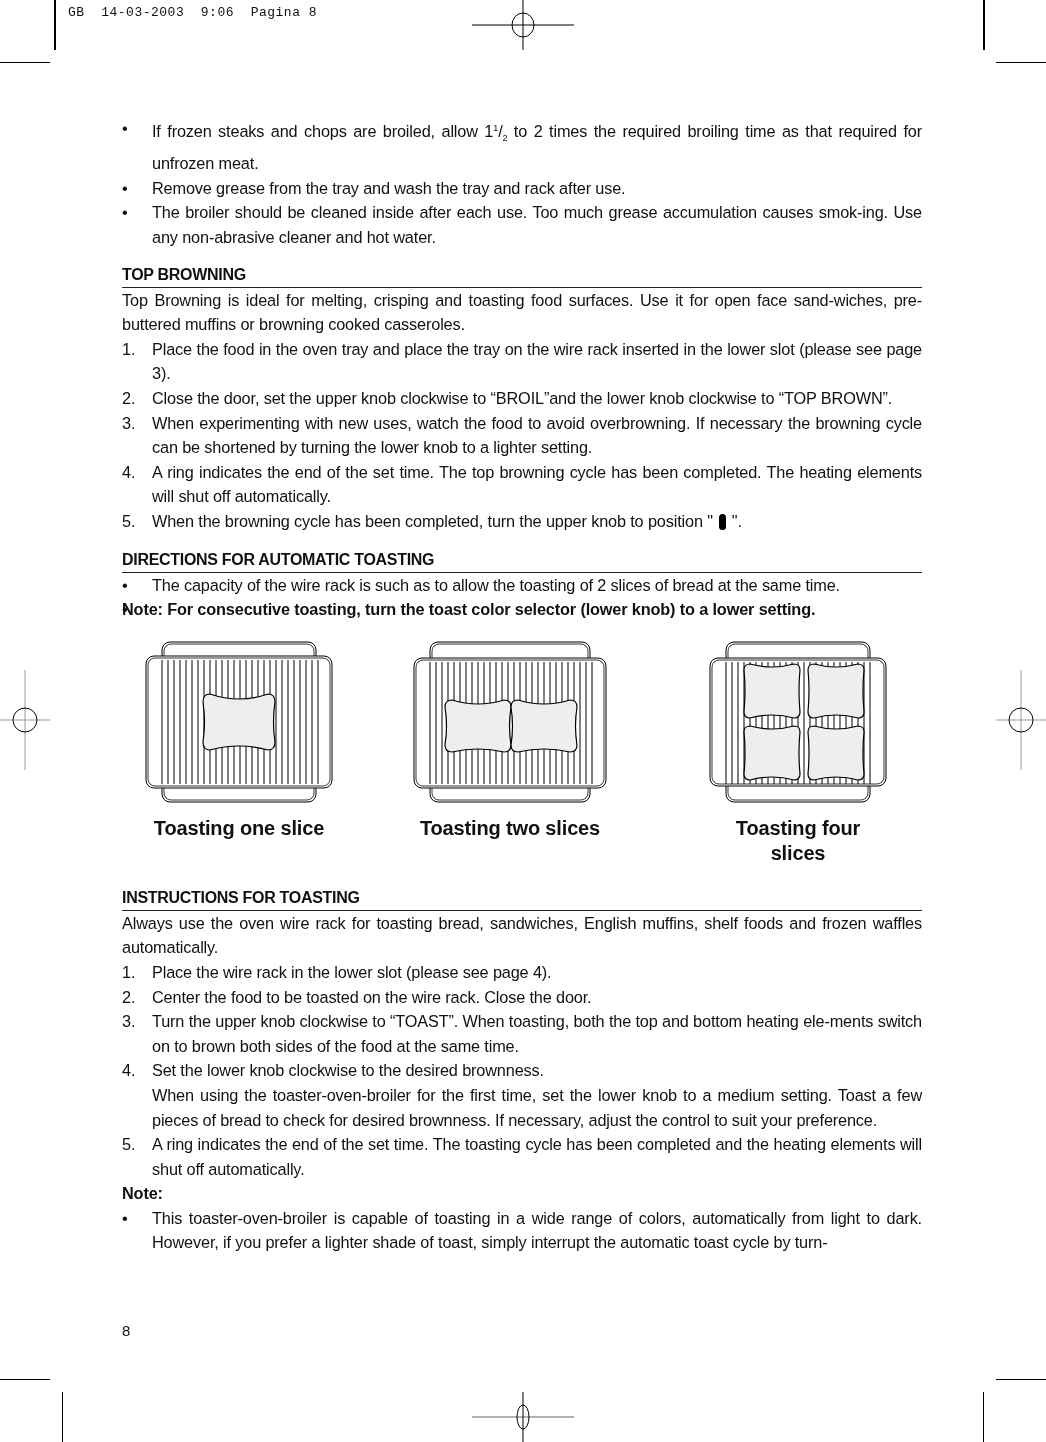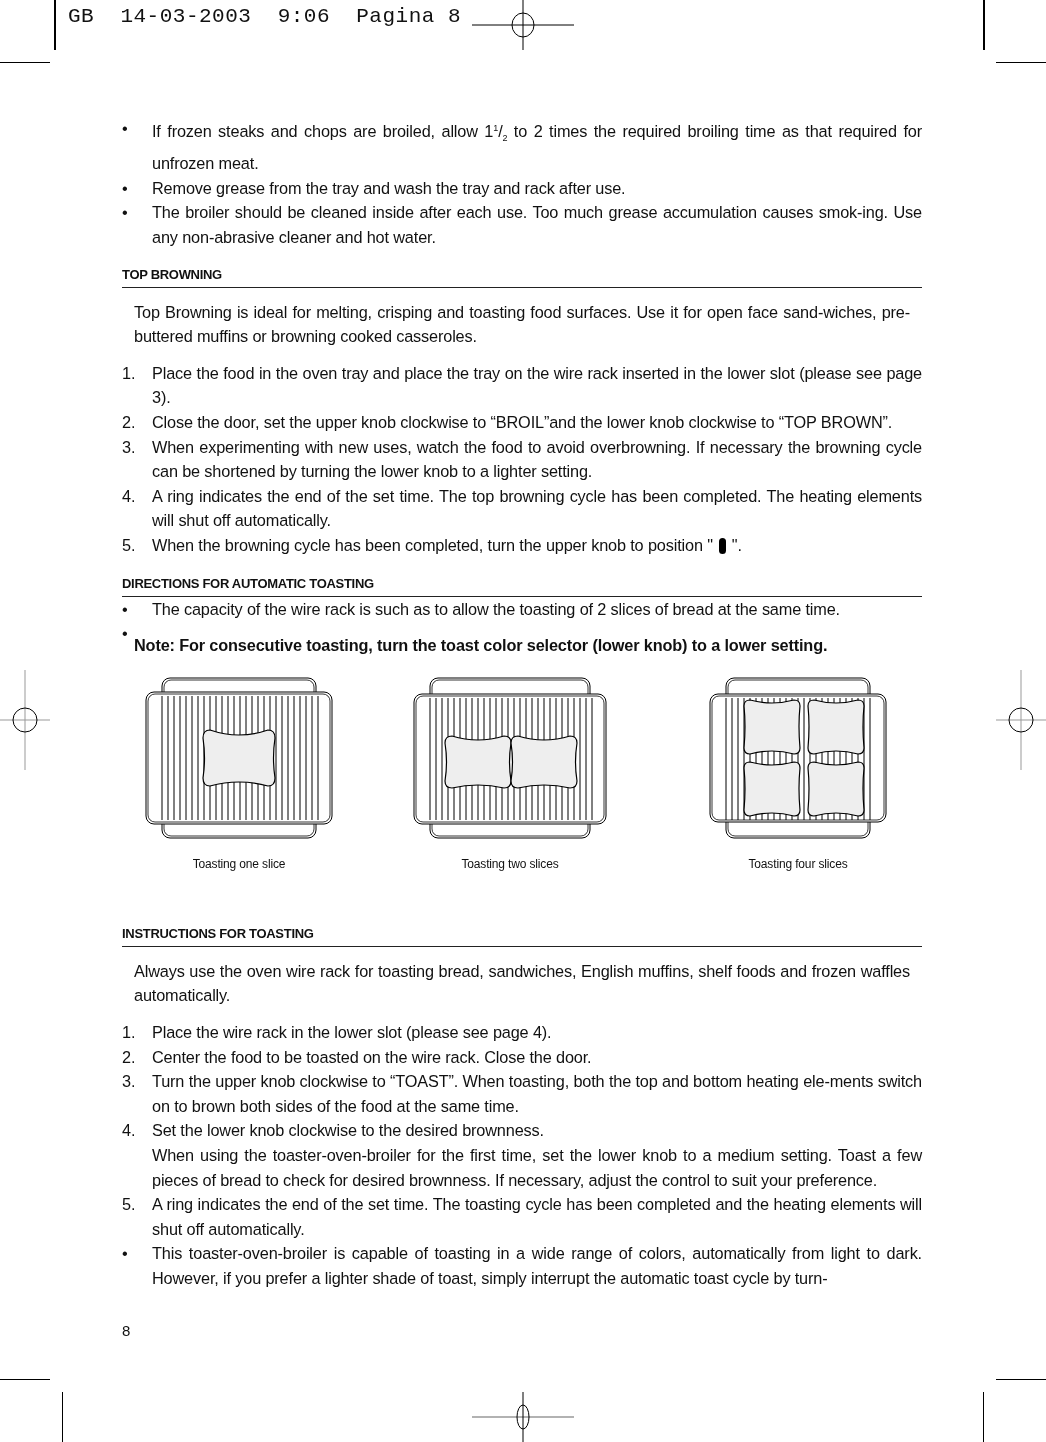"GB 14-03-2003 9:06 Pagina 8" .slug { font-size: 21px -> 13px }
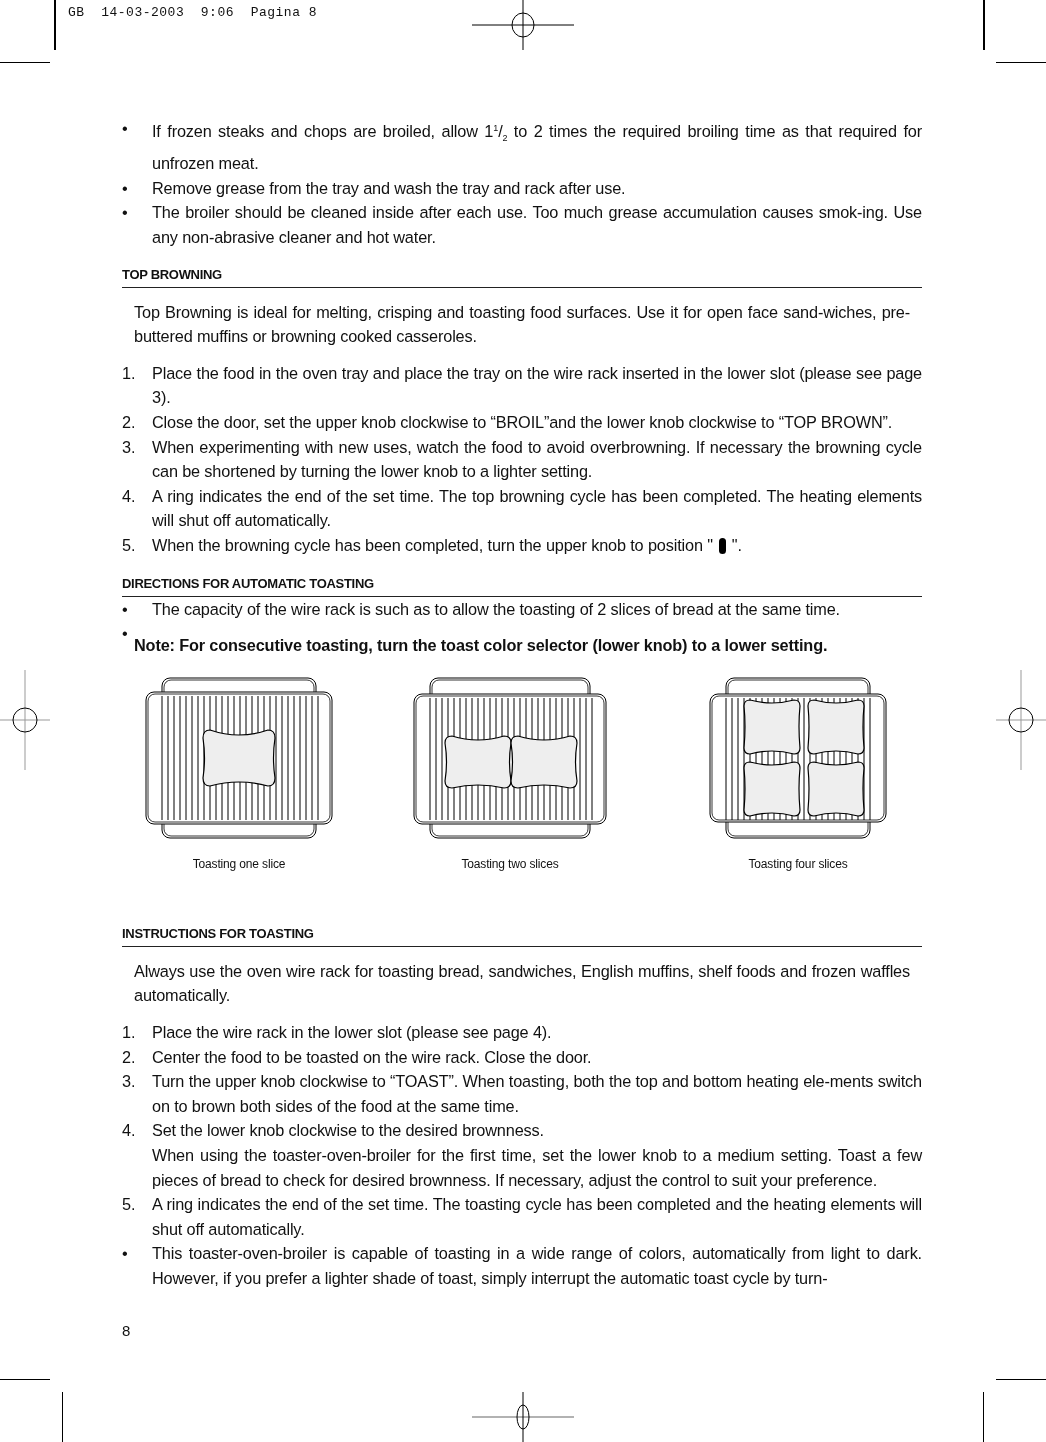"TOP BROWNING" .h { font-size: 13px -> 16px }
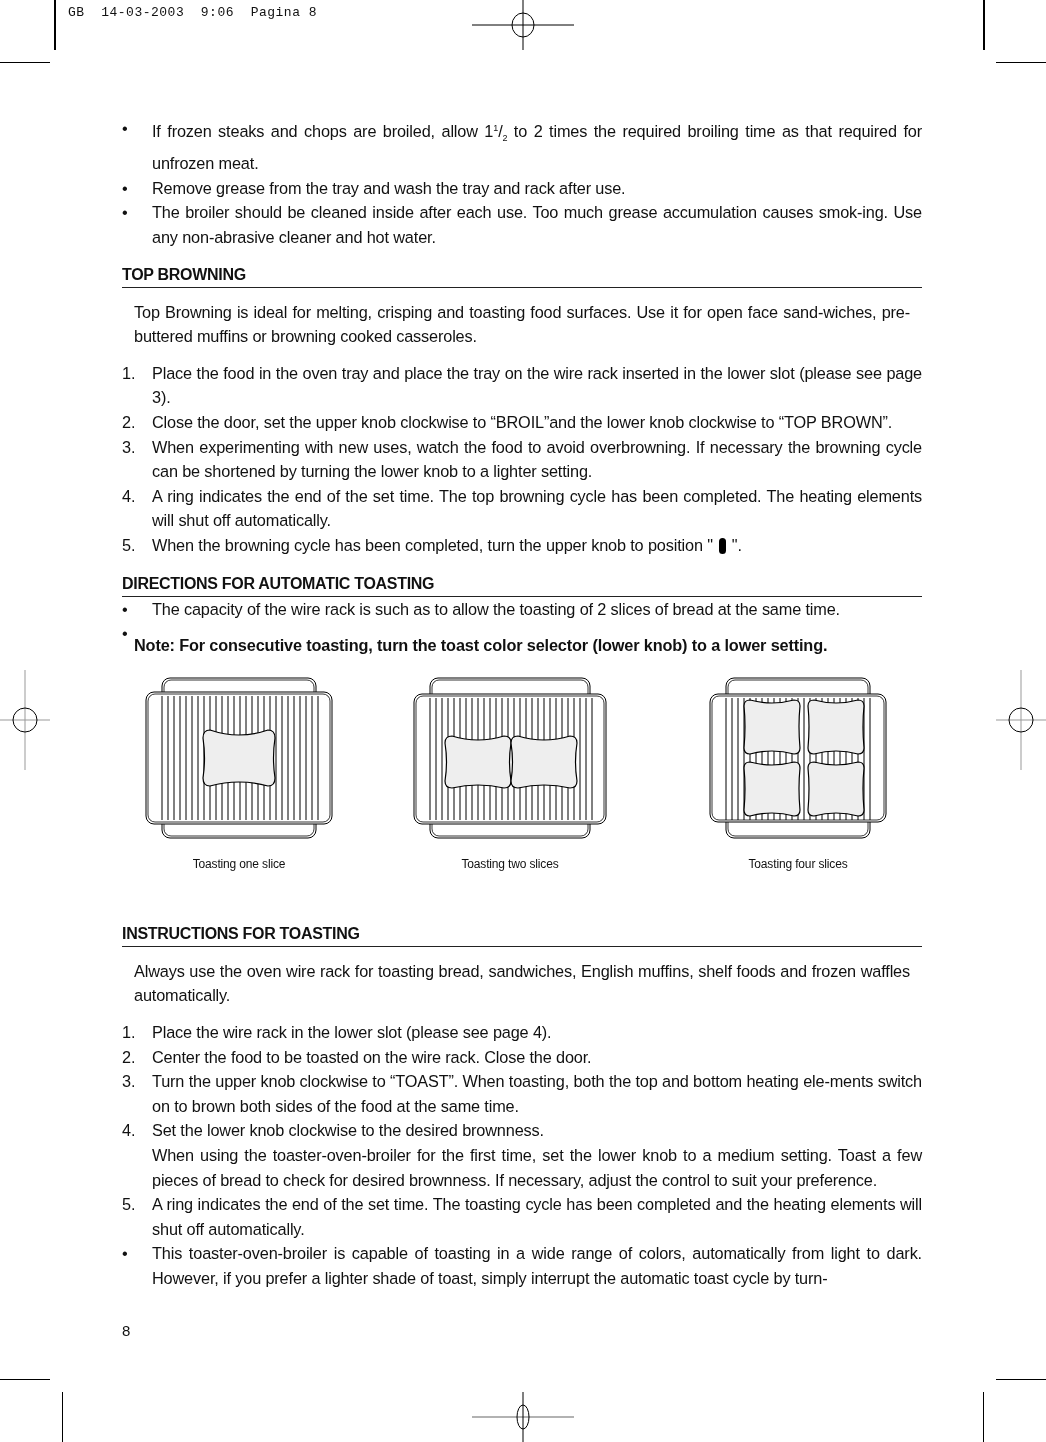"Top Browning is ideal for" .content p { margin: 12px -> 0 }
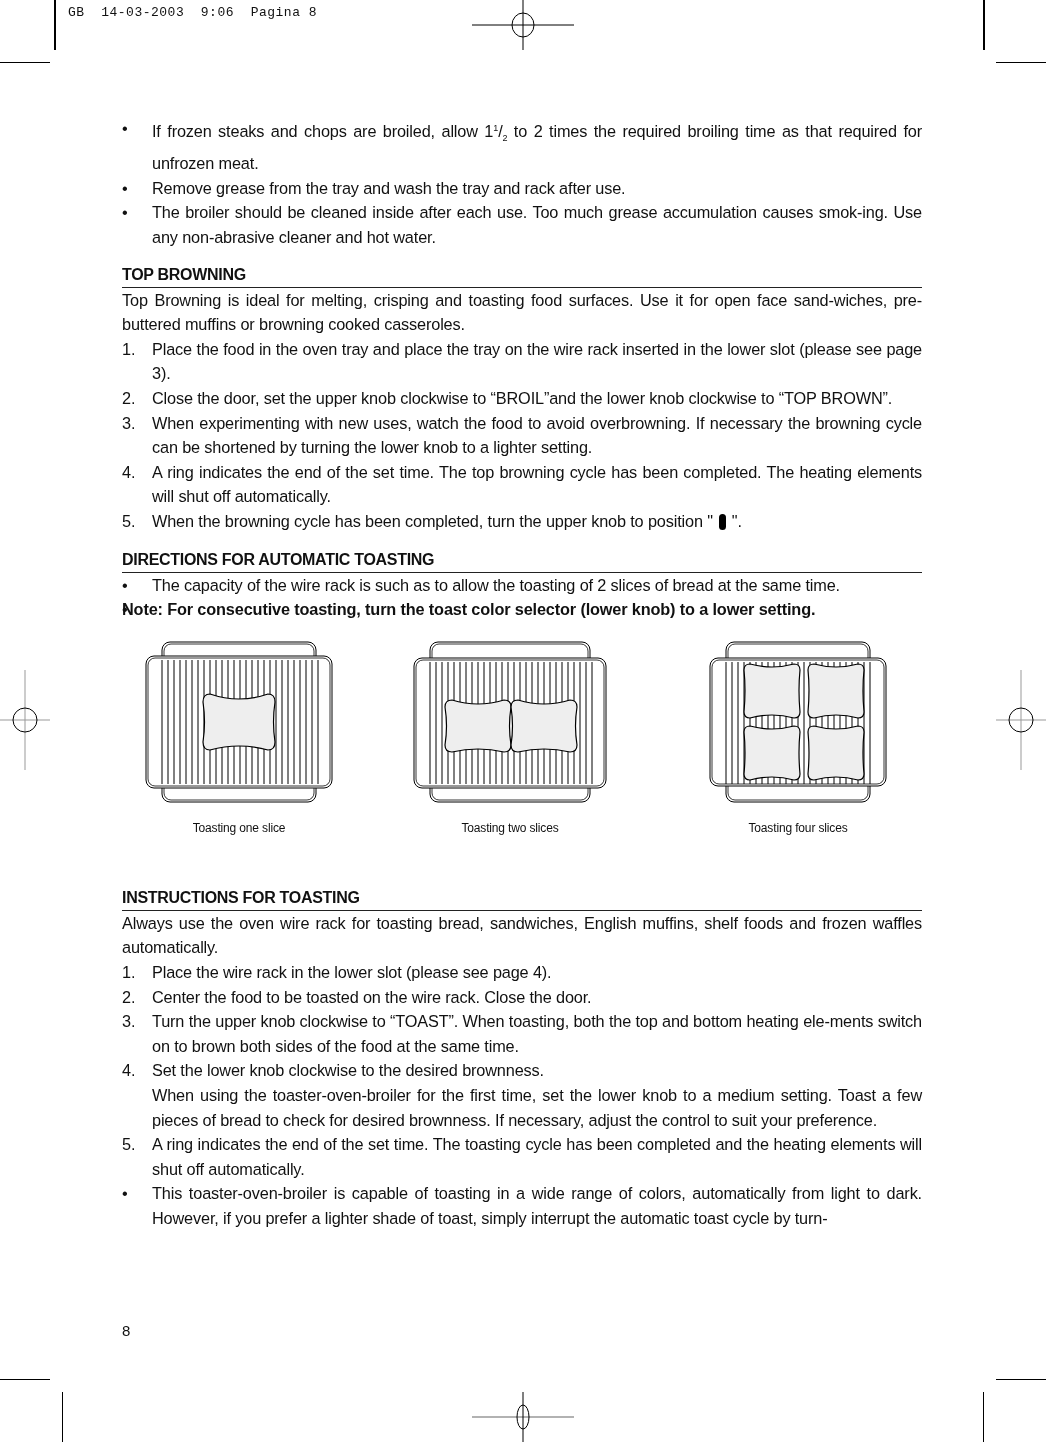"Toasting one slice" .fig .cap { font-size: 12px -> 20px; font-weight: none -> bold }
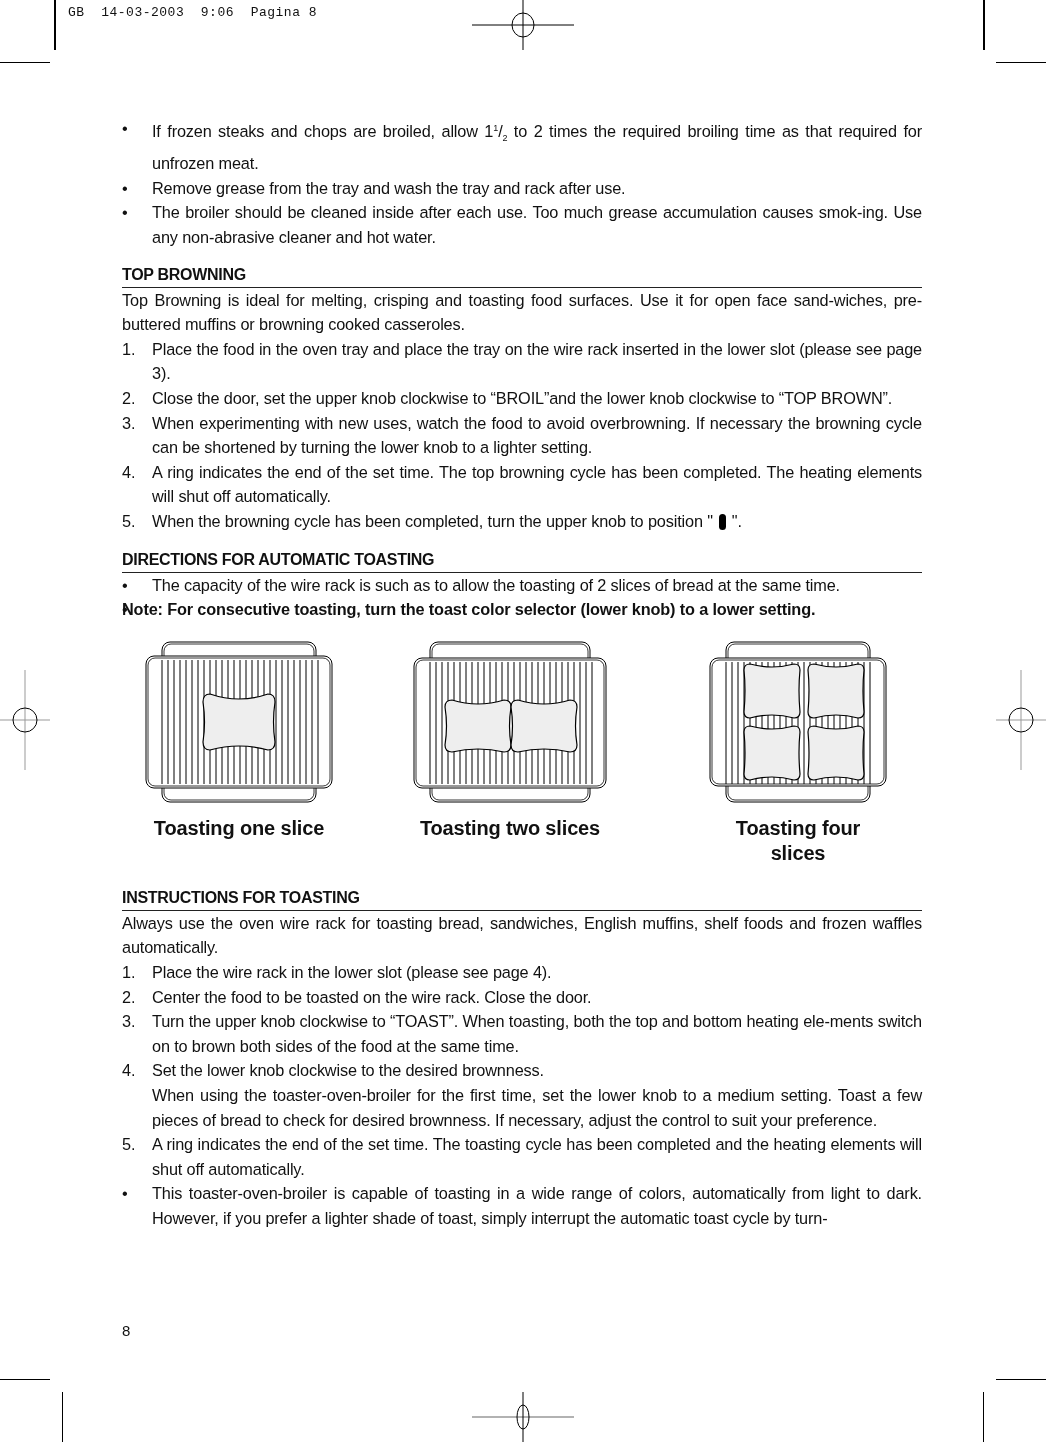"Note:" p.note { html: none -> <p>Note:</p> }
